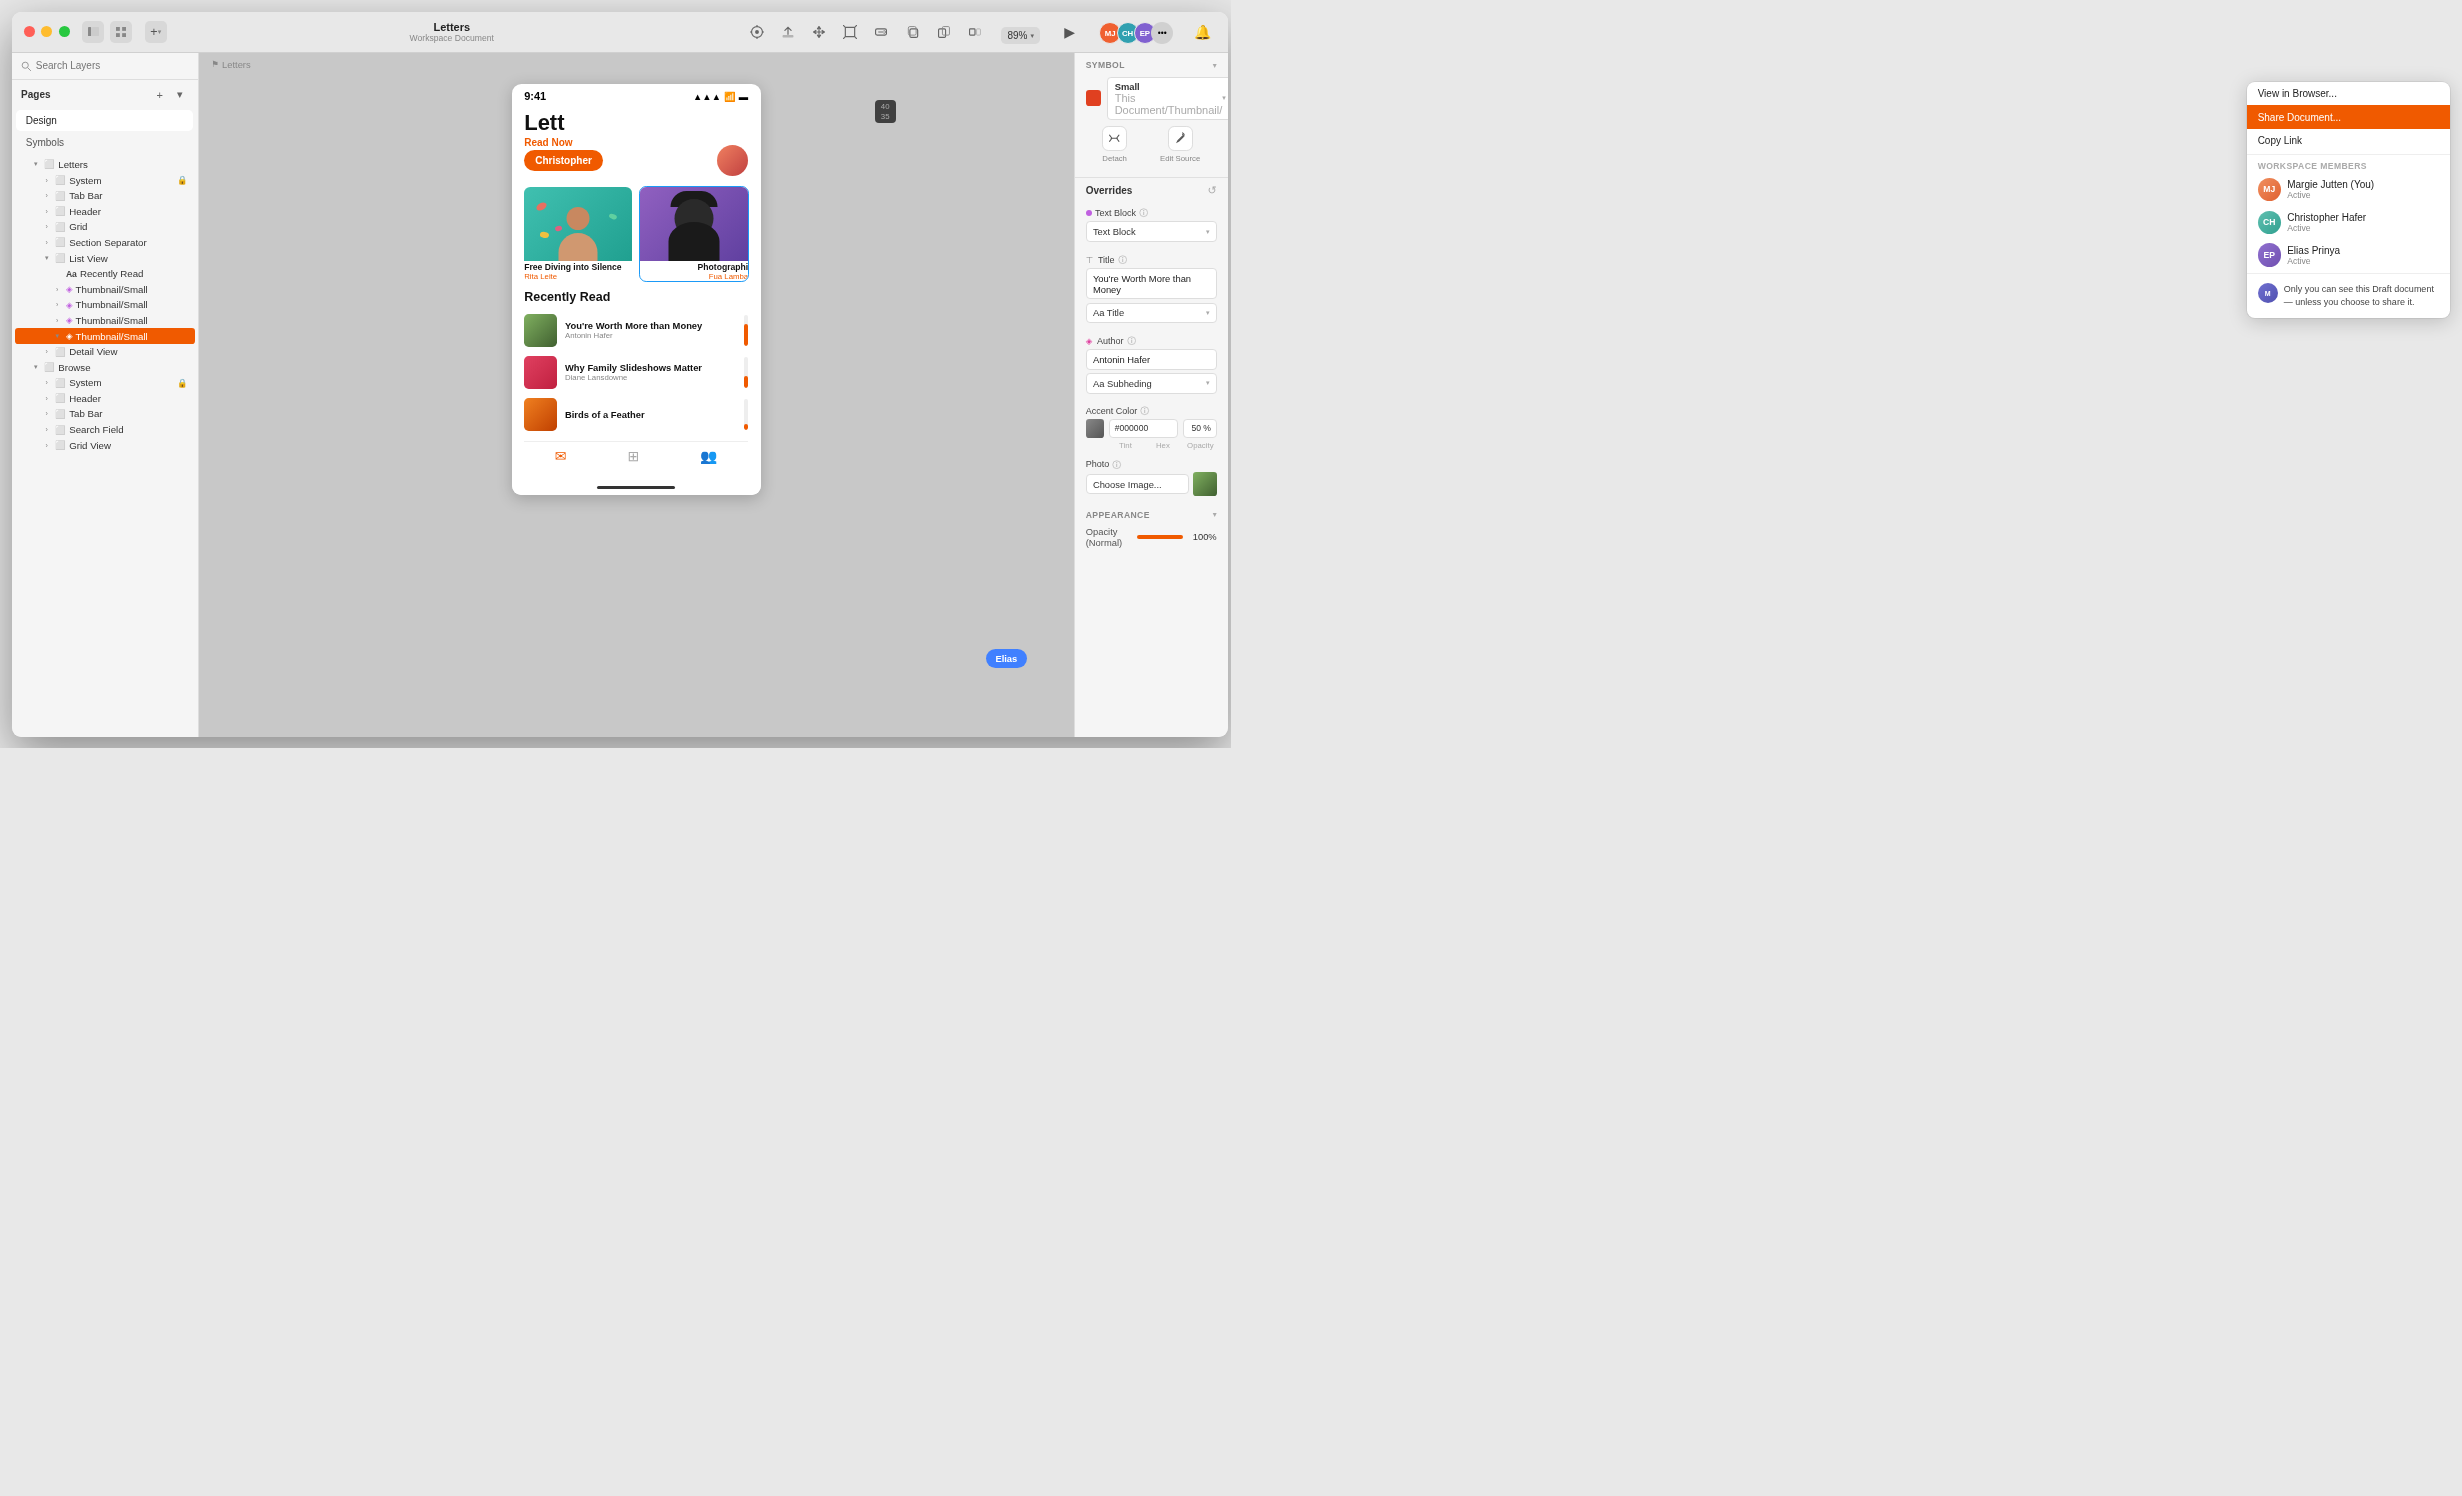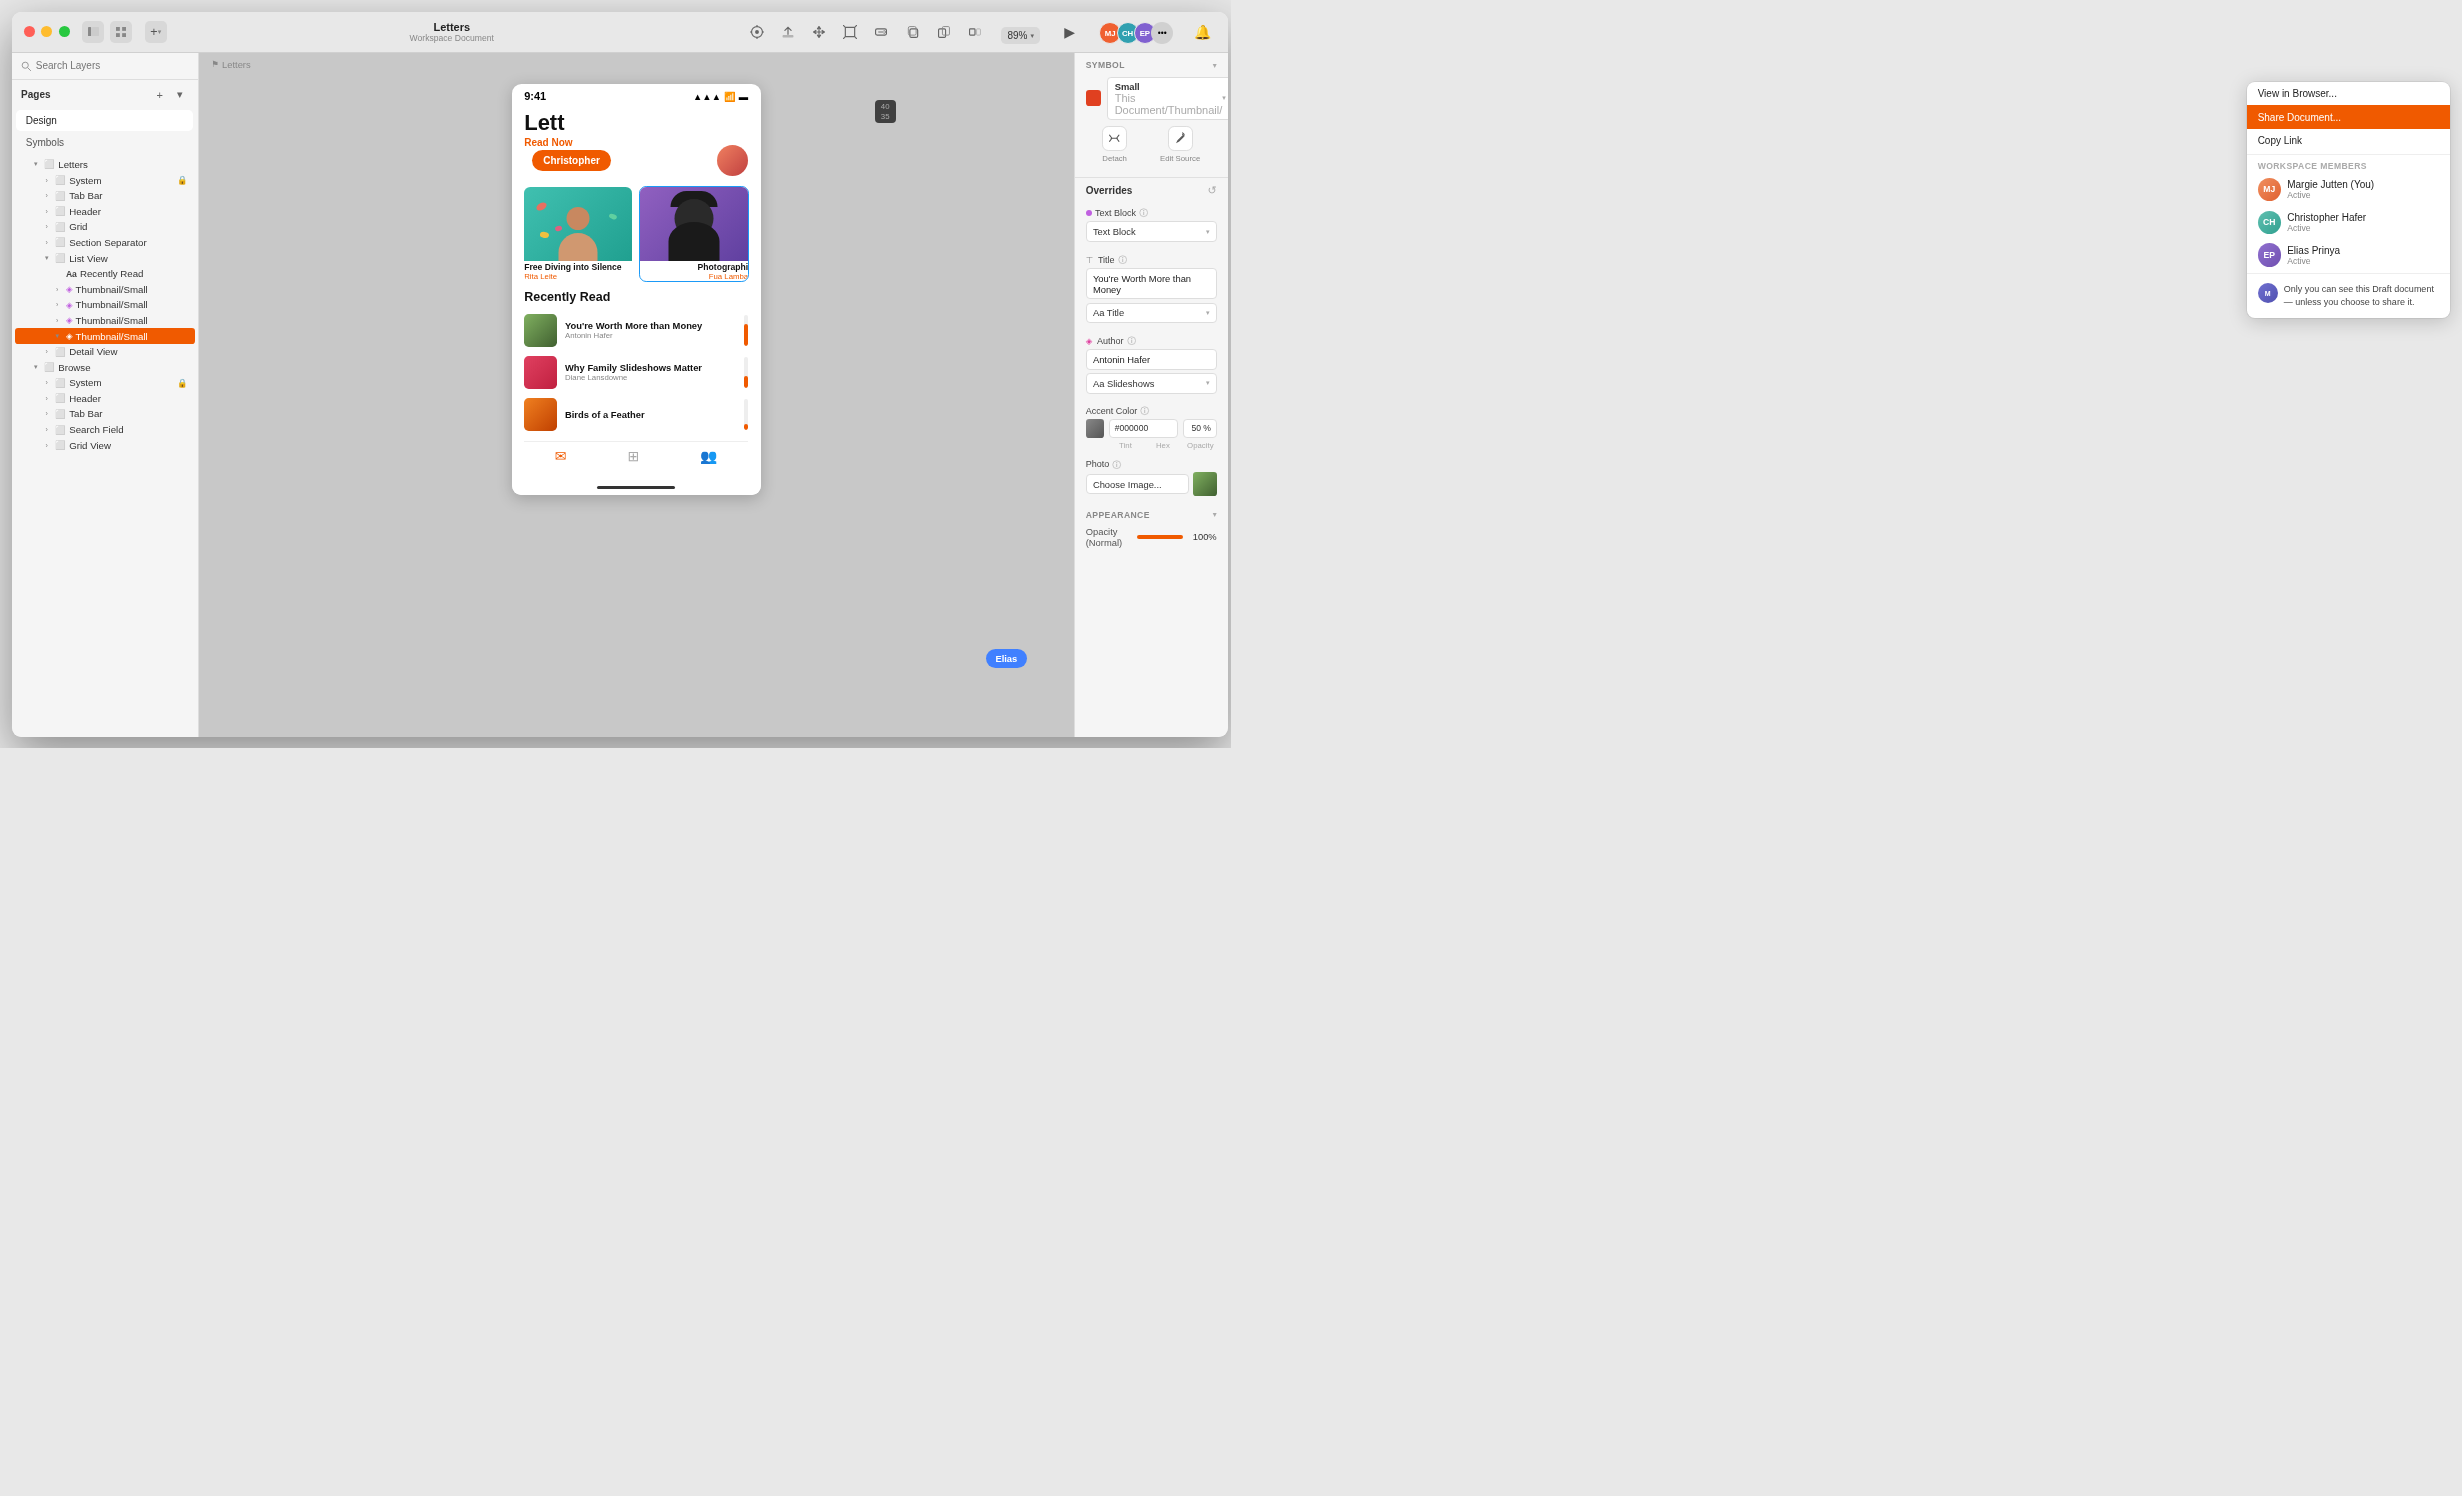"Christopher" div.name-badge { margin-left: 8px -> none }
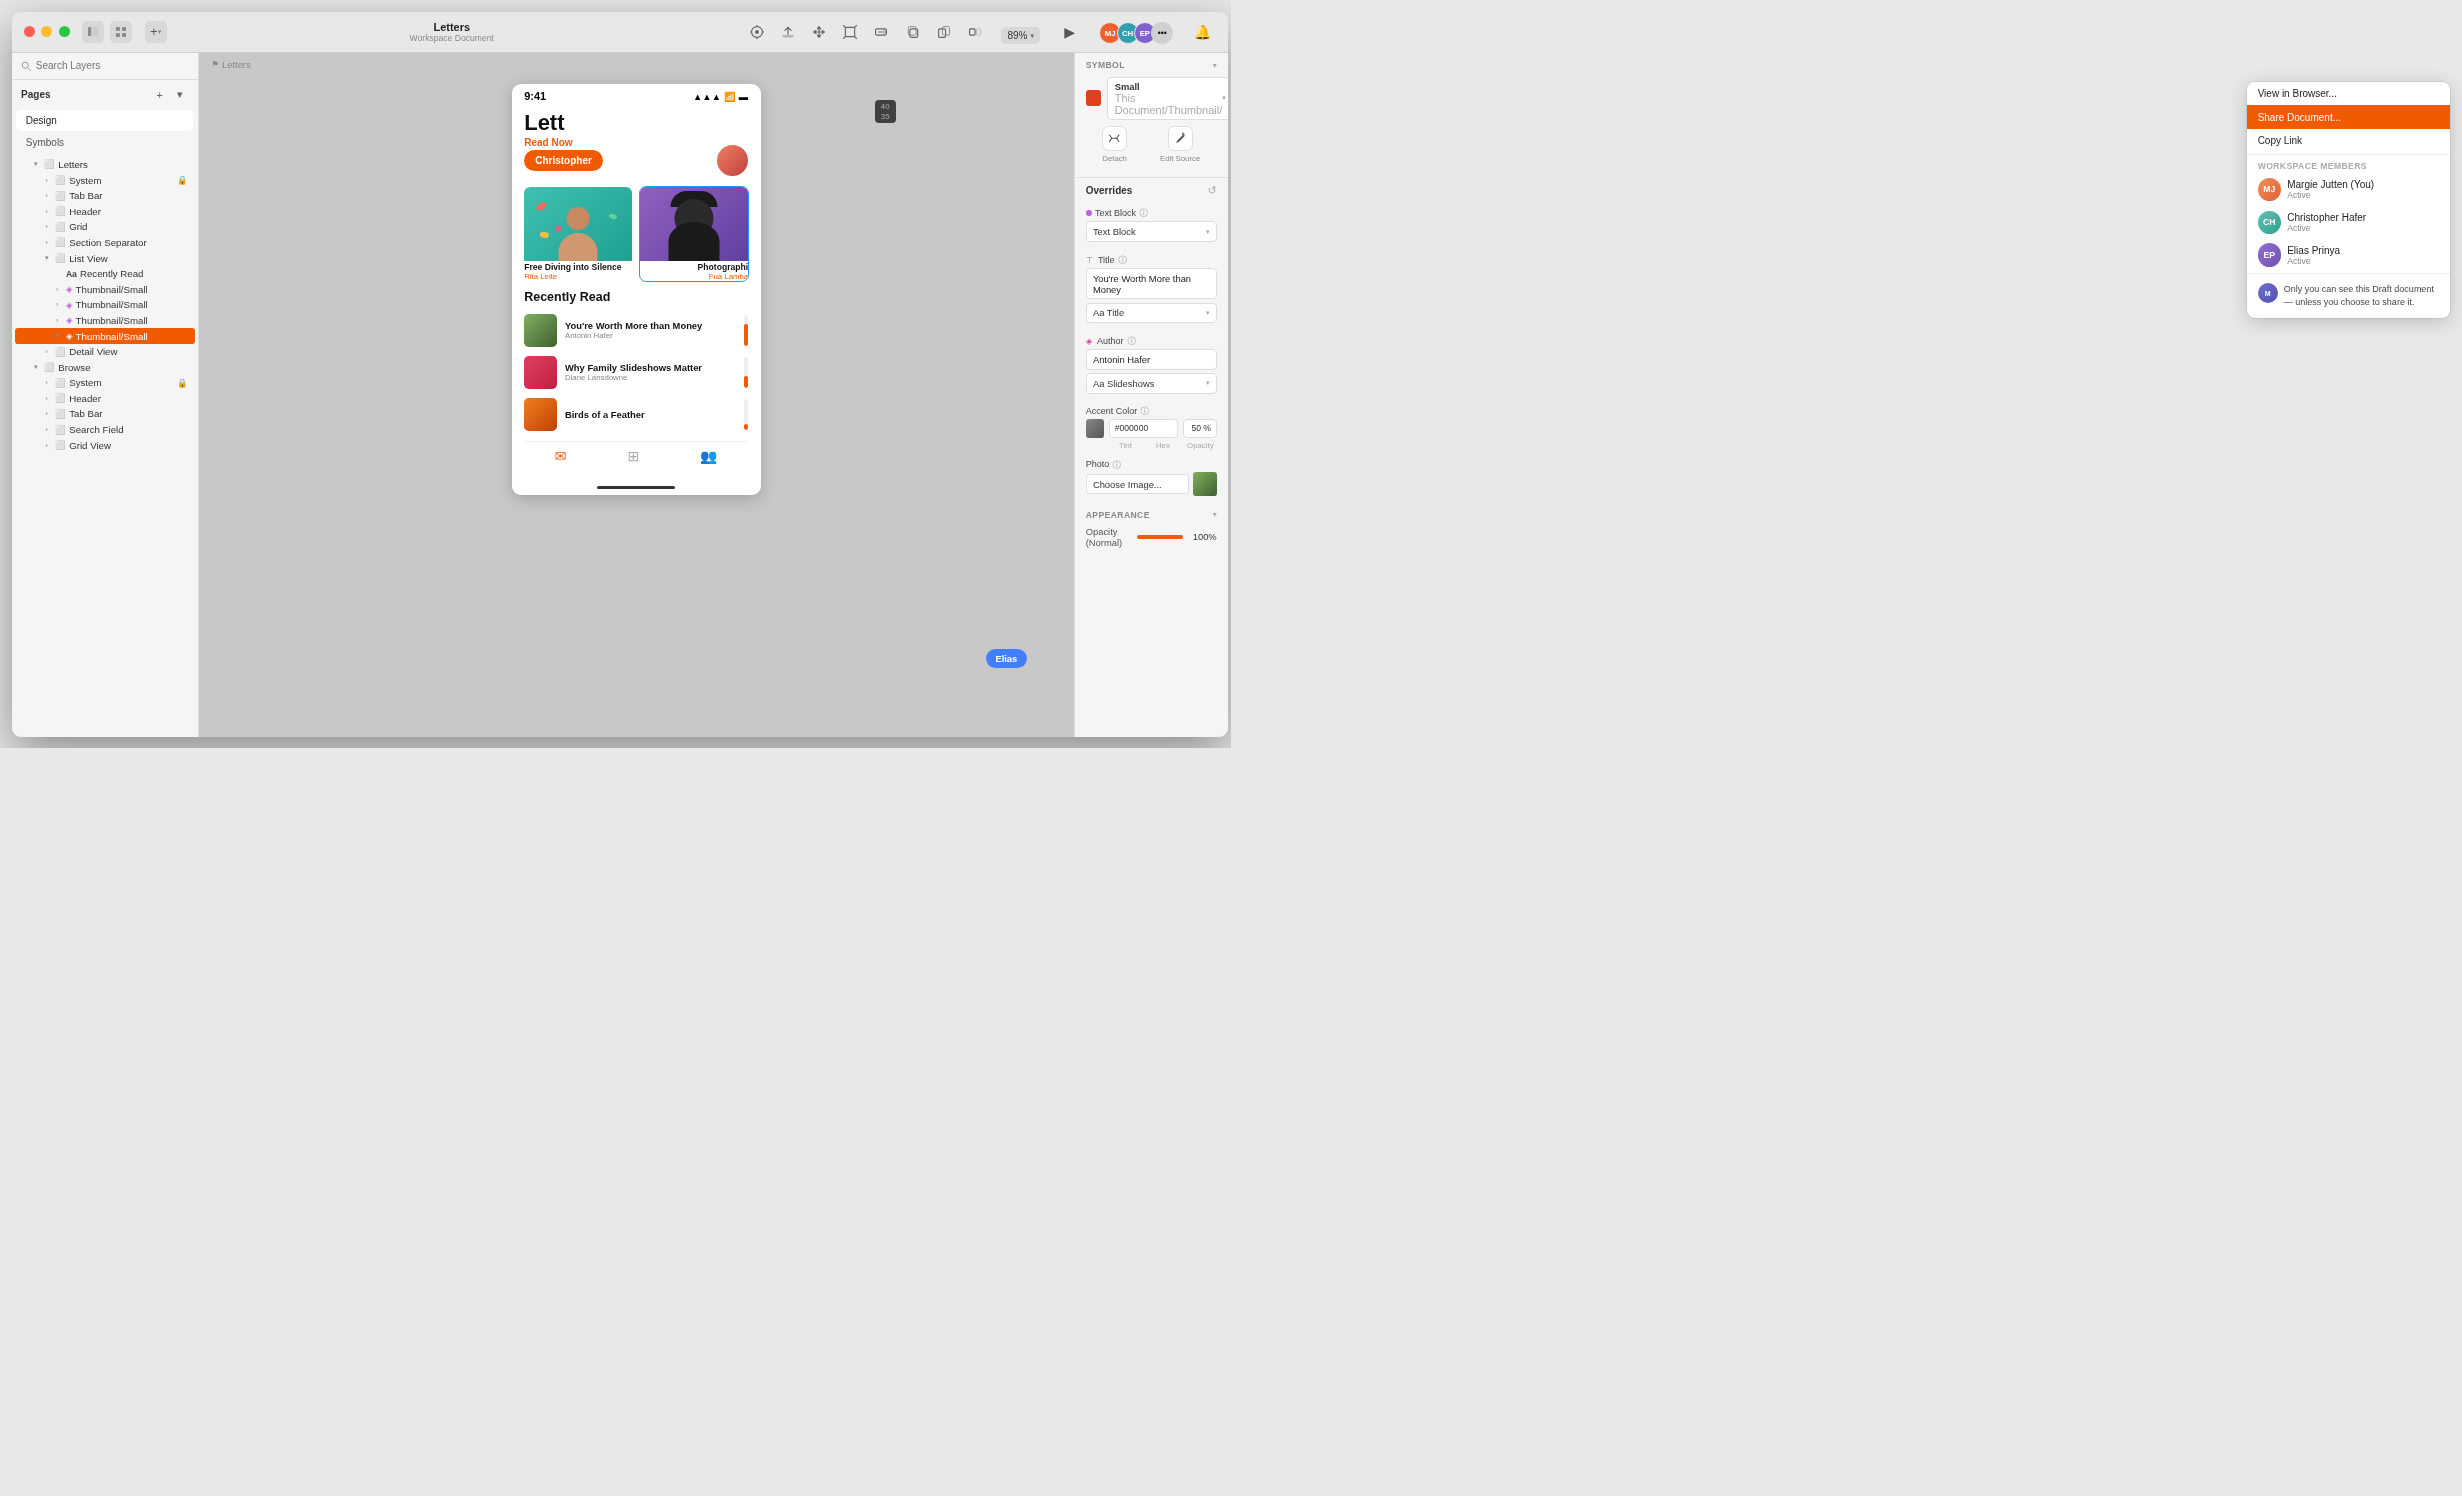"Aa Slideshows" span { text: Slideshows -> Subheding }
